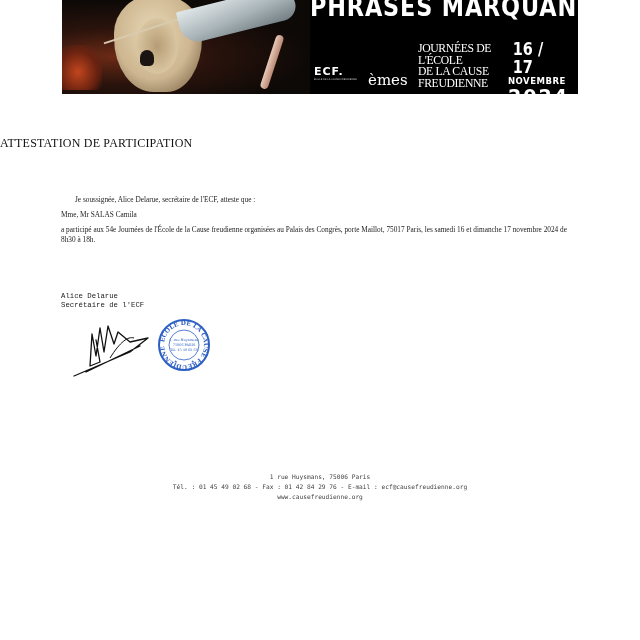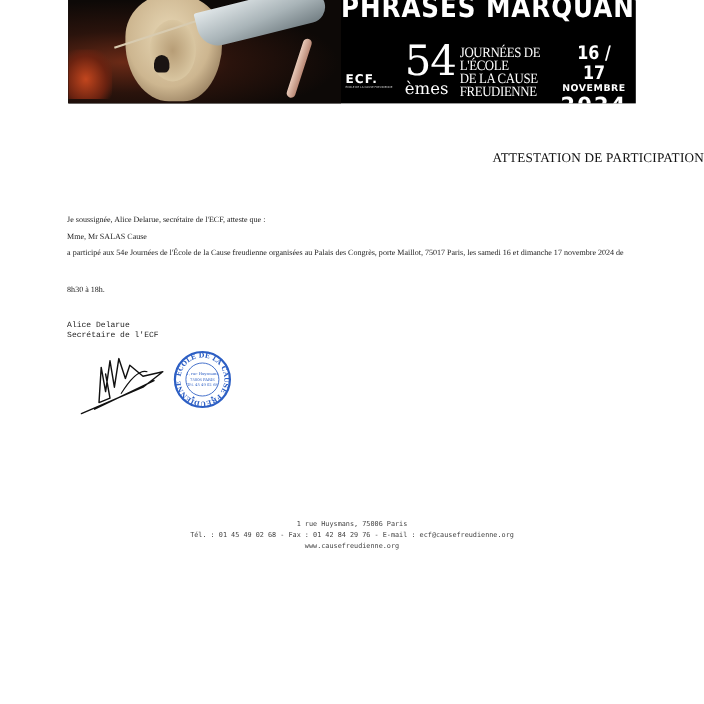"54" div.num54 { html: <div>54</div> -> none }
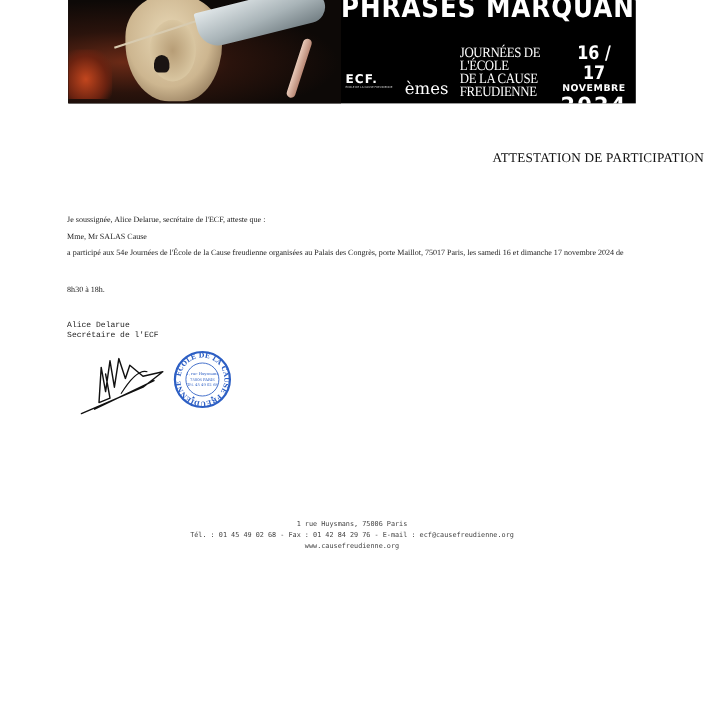"16 / 17" .dates { text-align: center -> left }
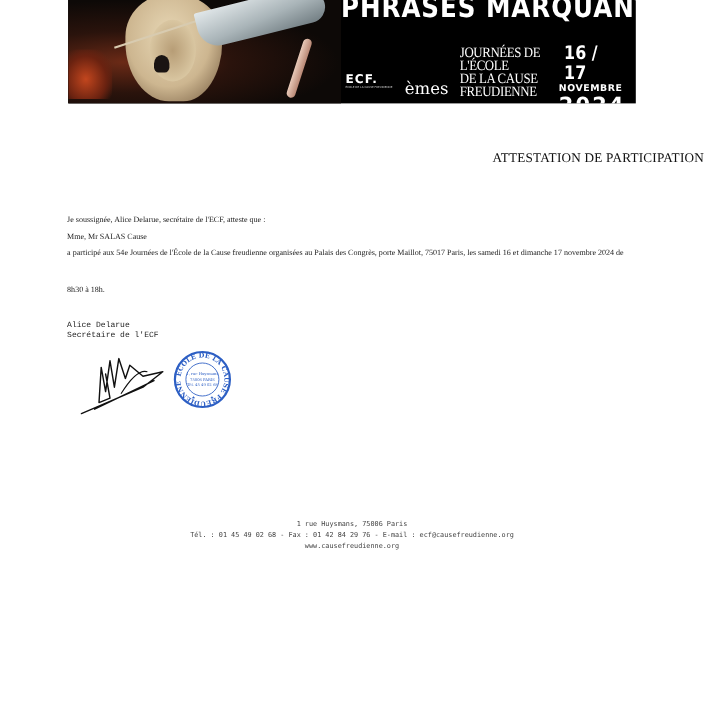"ATTESTATION DE PARTICIPATION" .doc-title { text-align: right -> left }
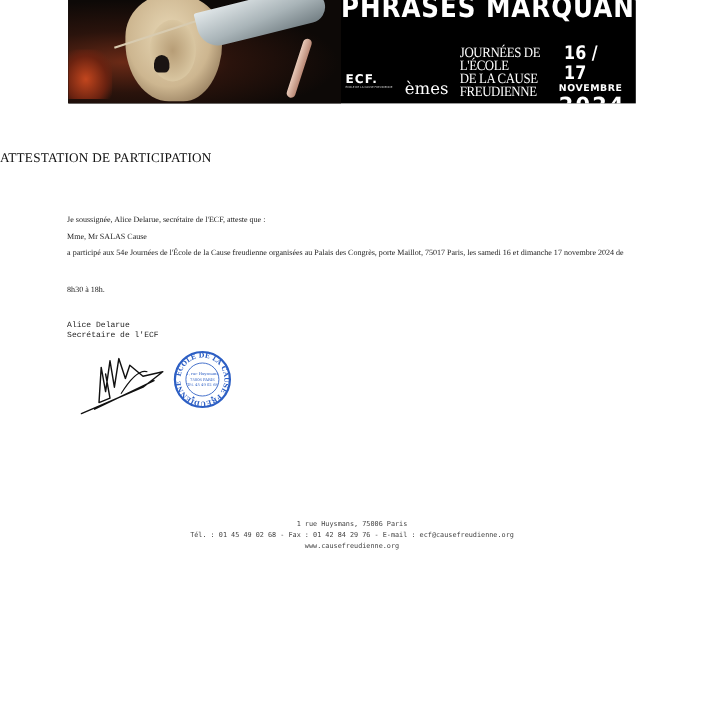"Je soussignée, Alice Delarue, secrétaire" div.para { margin-left: none -> 14px }
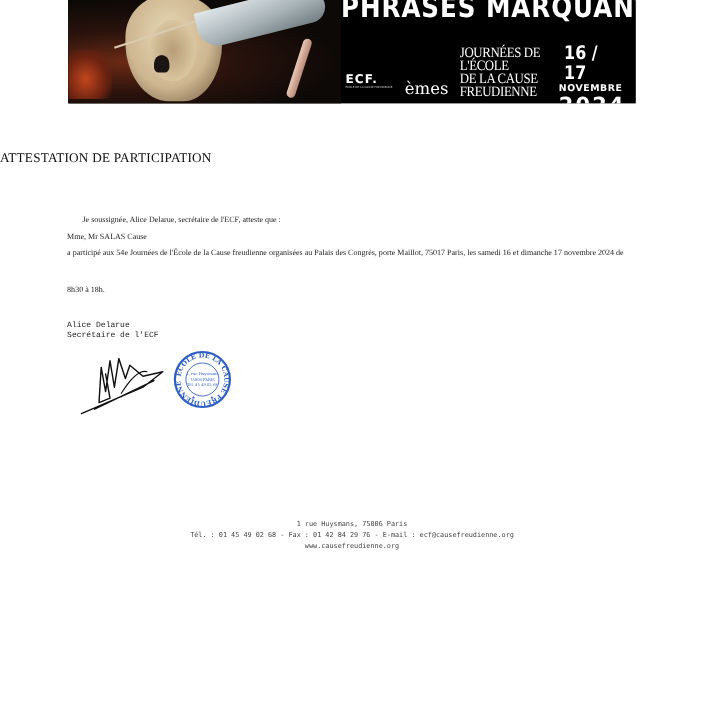"Mme, Mr SALAS Cause" div.para { text: Cause -> Camila }
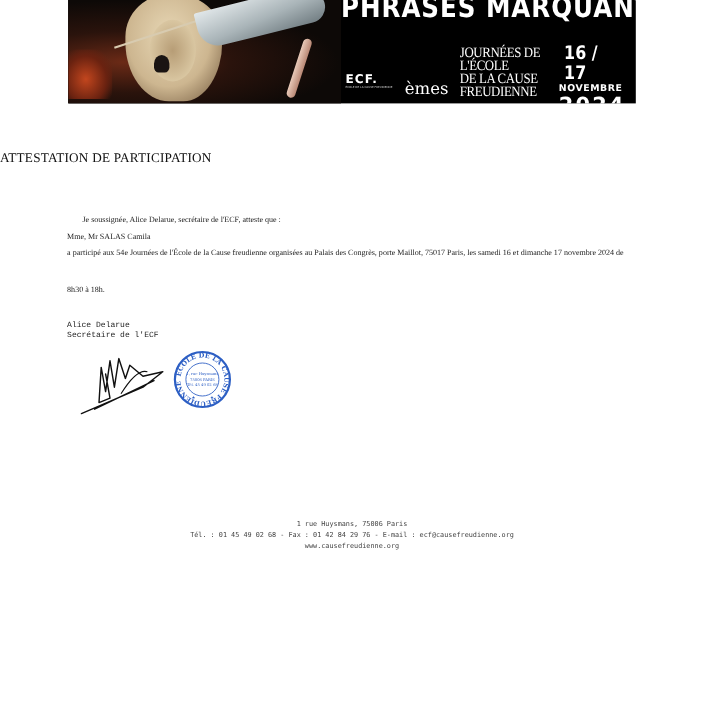"8h30 à 18h." div.para { top: 258px -> 235px }
